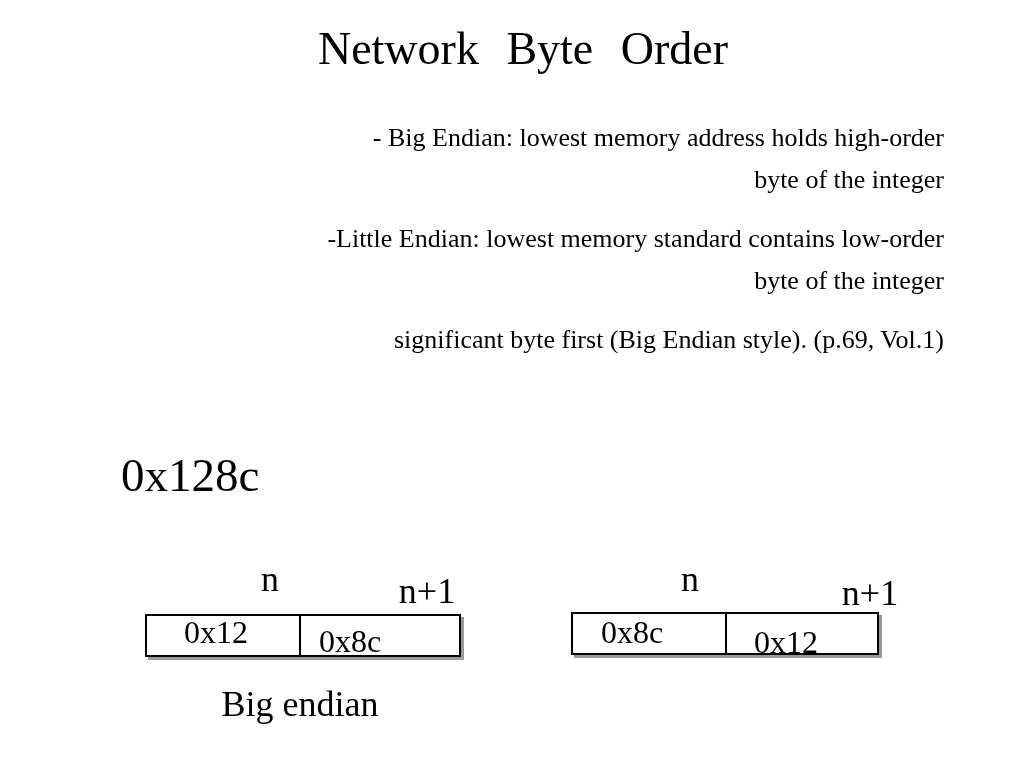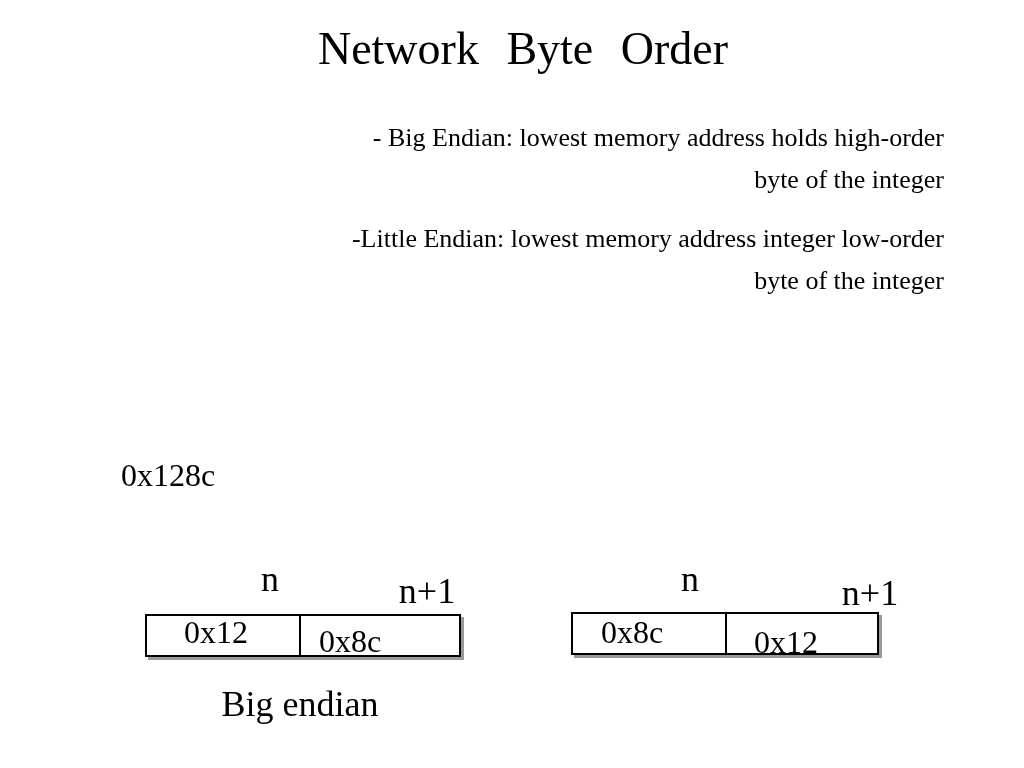"-Little Endian: lowest memory address" span.ln { text: address integer -> standard contains }
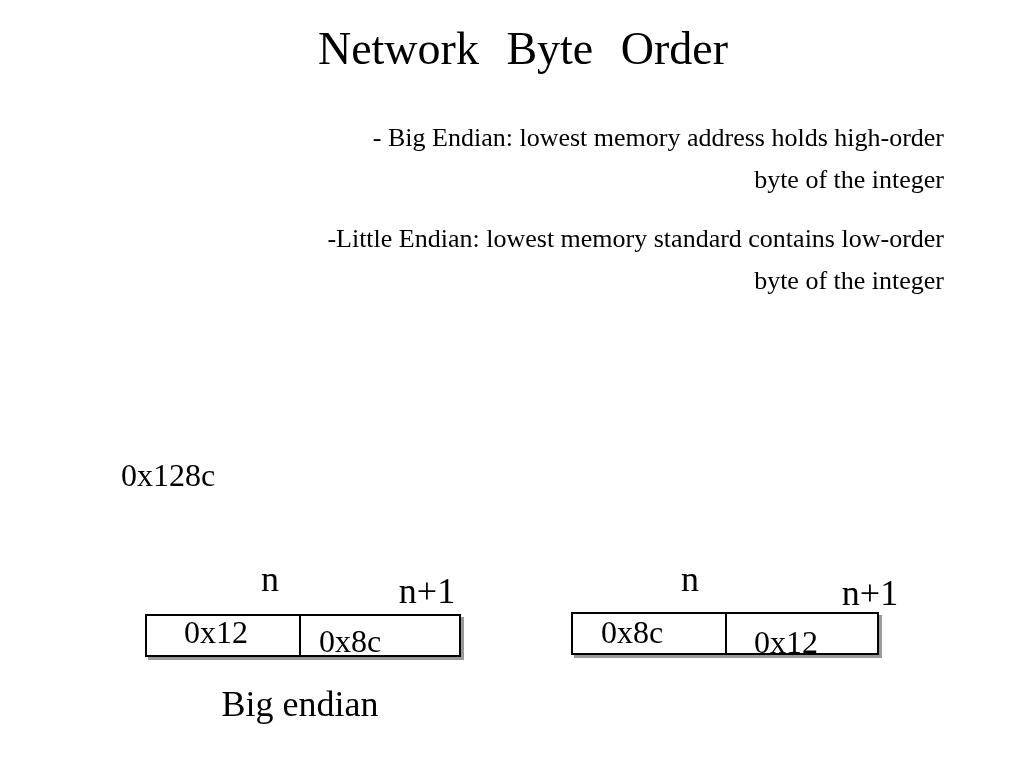"significant byte first (Big Endian" span.ln { html: none -> <span>significant byte first (Big Endian style). (p.69, Vol.1)</span> }
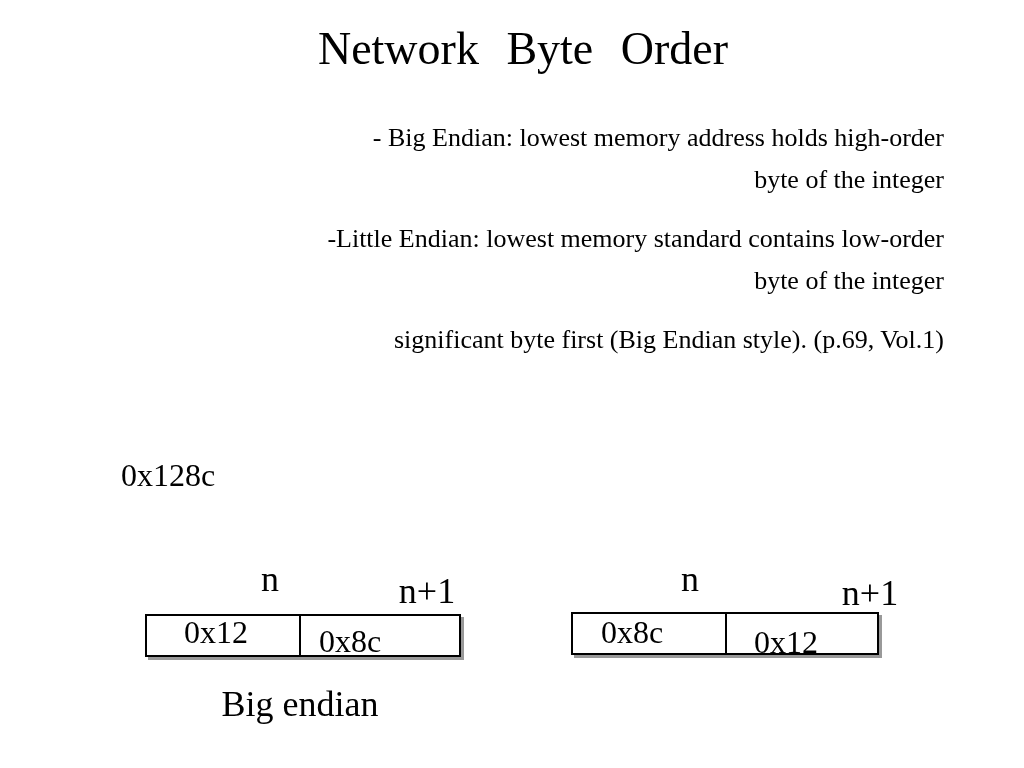"0x128c" .hexval { font-size: 32px -> 47px }
